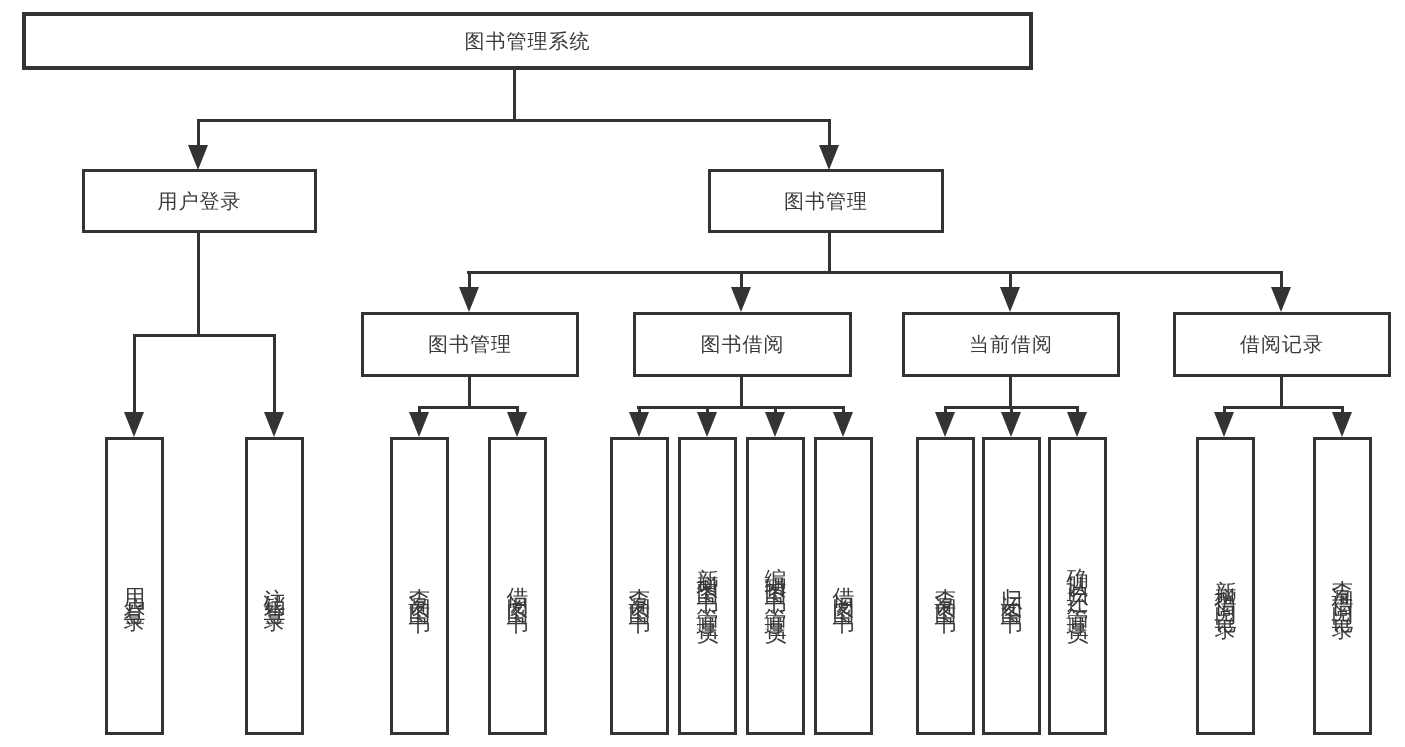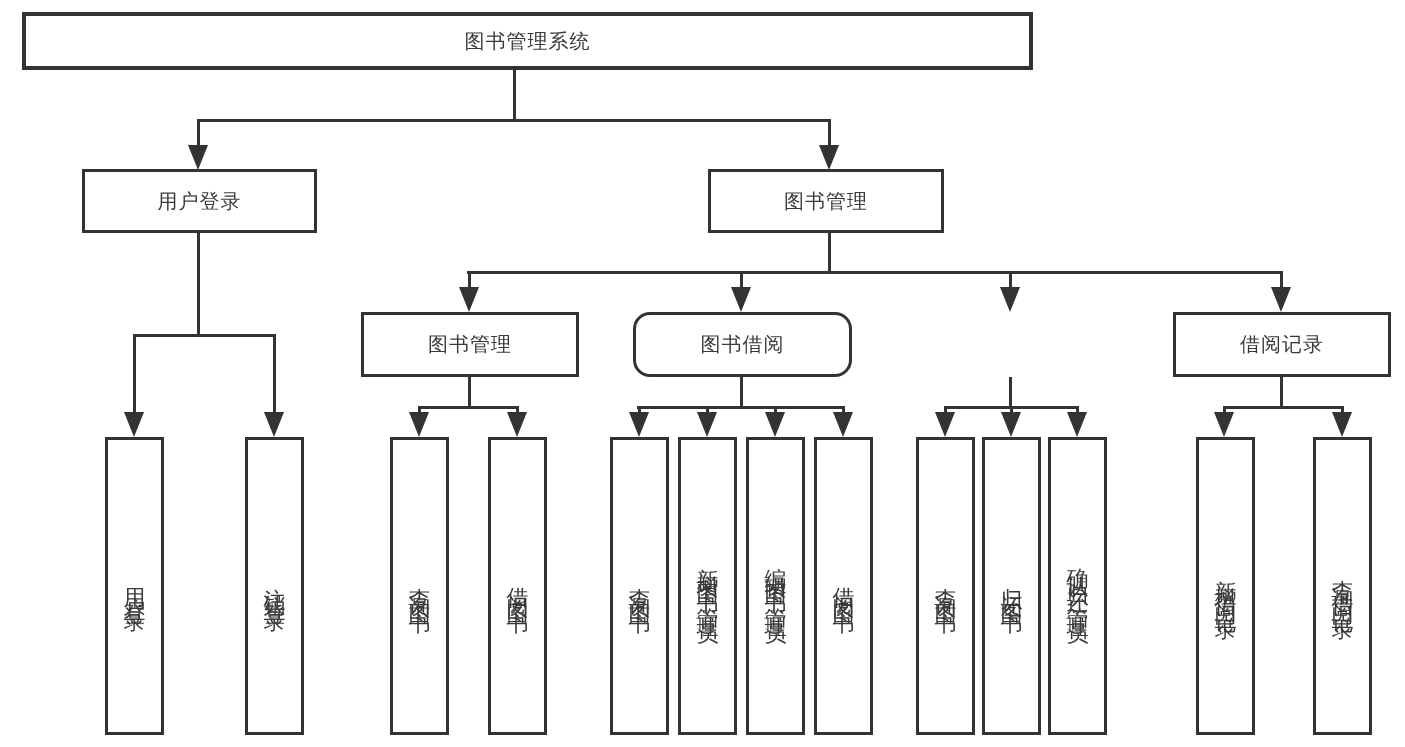"图书借阅" .n-l3b { border-radius: 17px -> none }
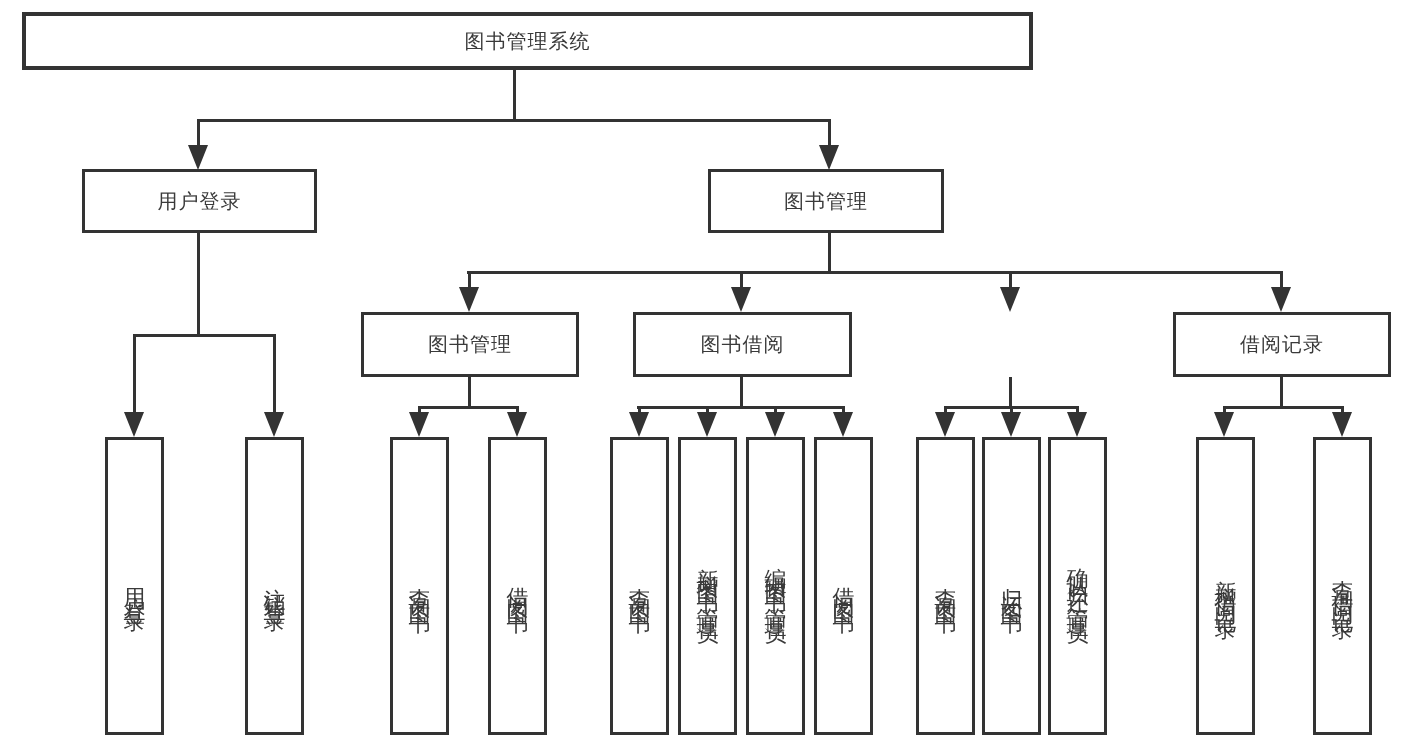"当前借阅" div.box { html: none -> <div> <span>当前借阅</span> </div> }
